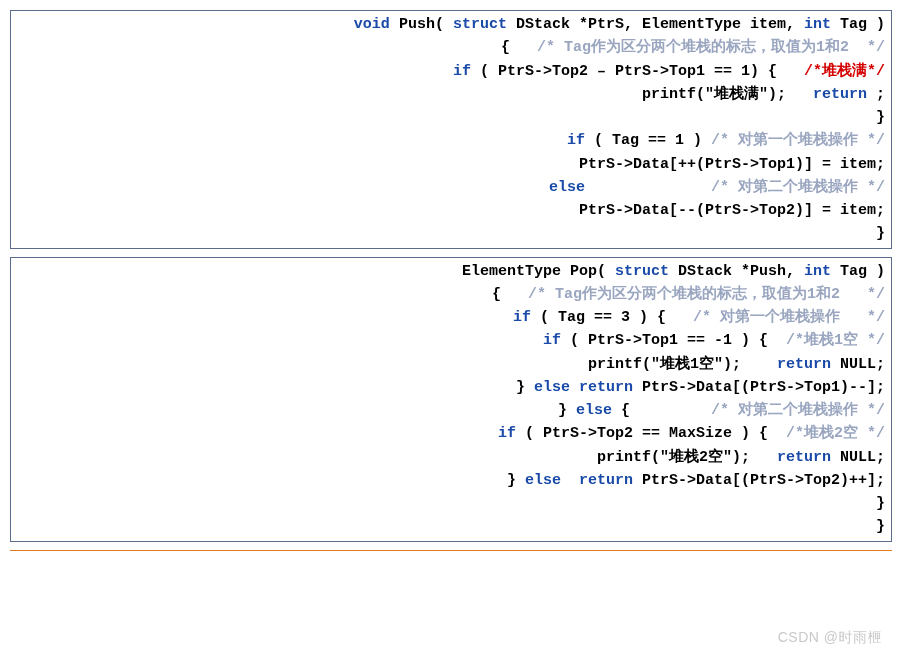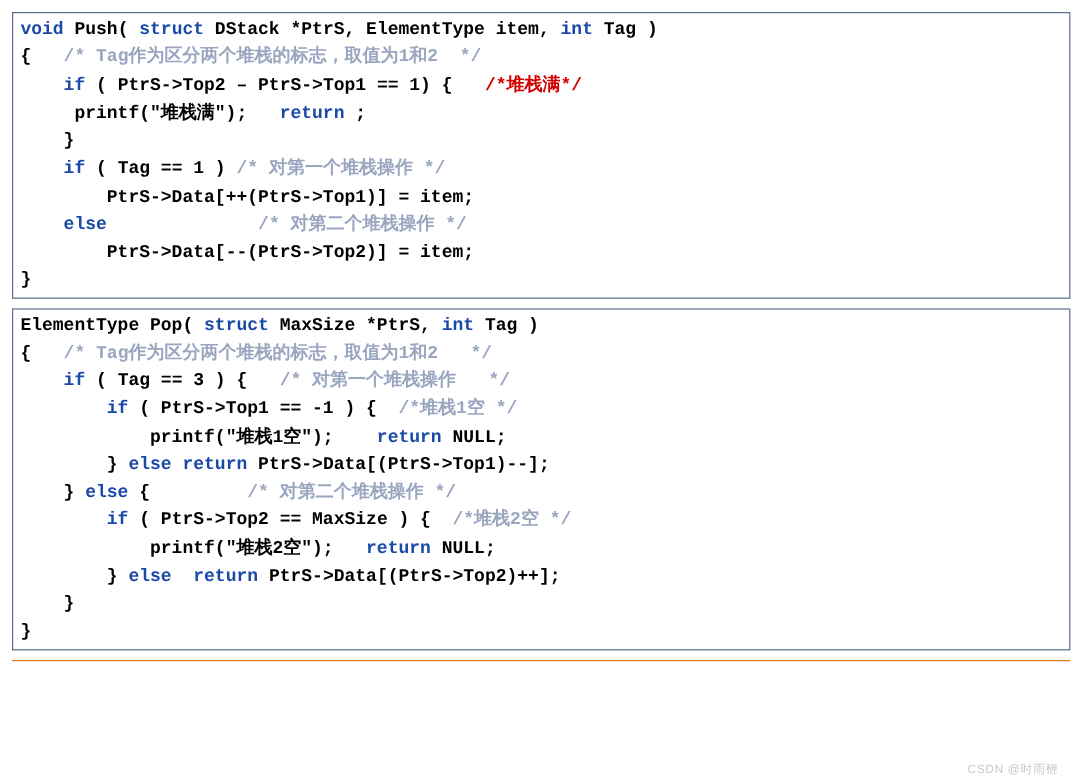"void Push( struct DStack *PtrS," .codebox { text-align: none -> right }
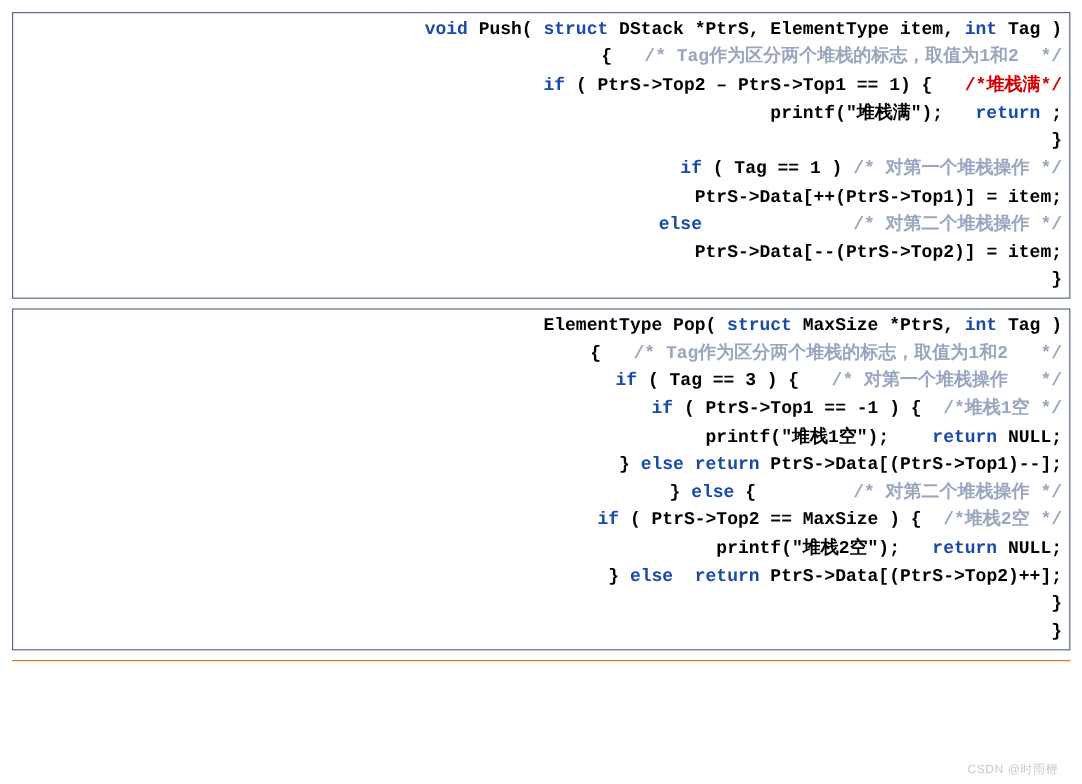"MaxSize *PtrS," span.txt { text: MaxSize *PtrS -> DStack *Push }
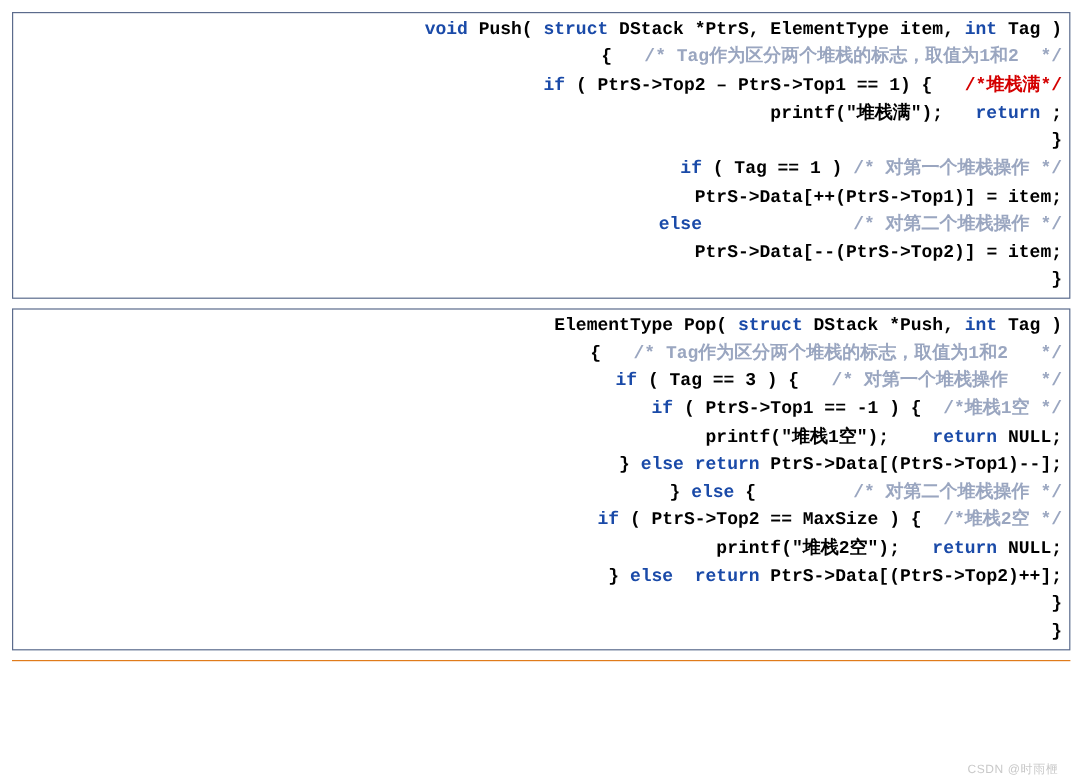"CSDN @时雨㭱" .watermark { font-size: 10px -> 14px }
